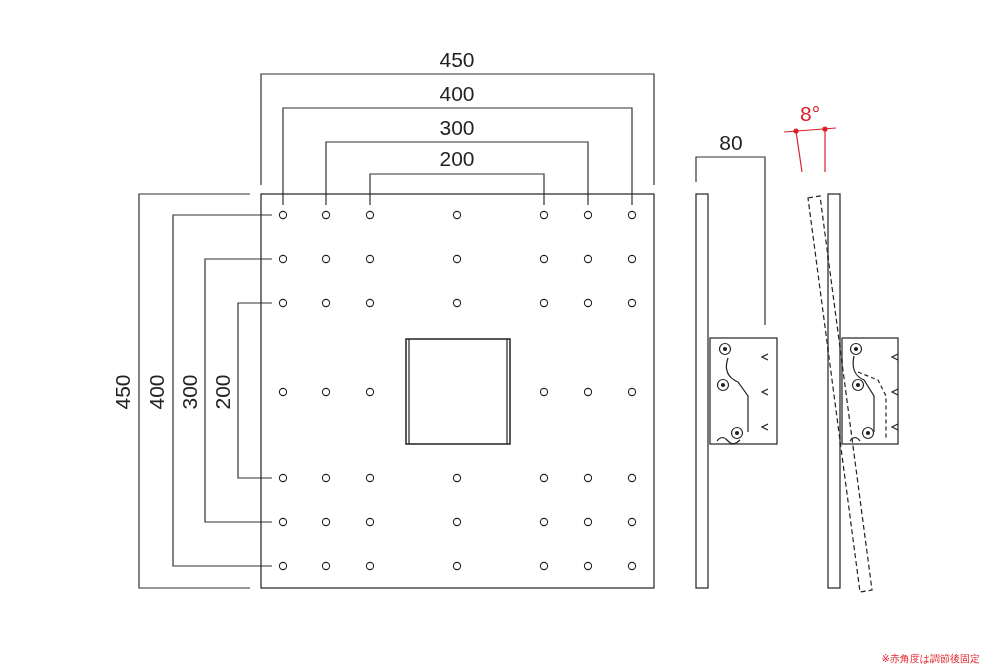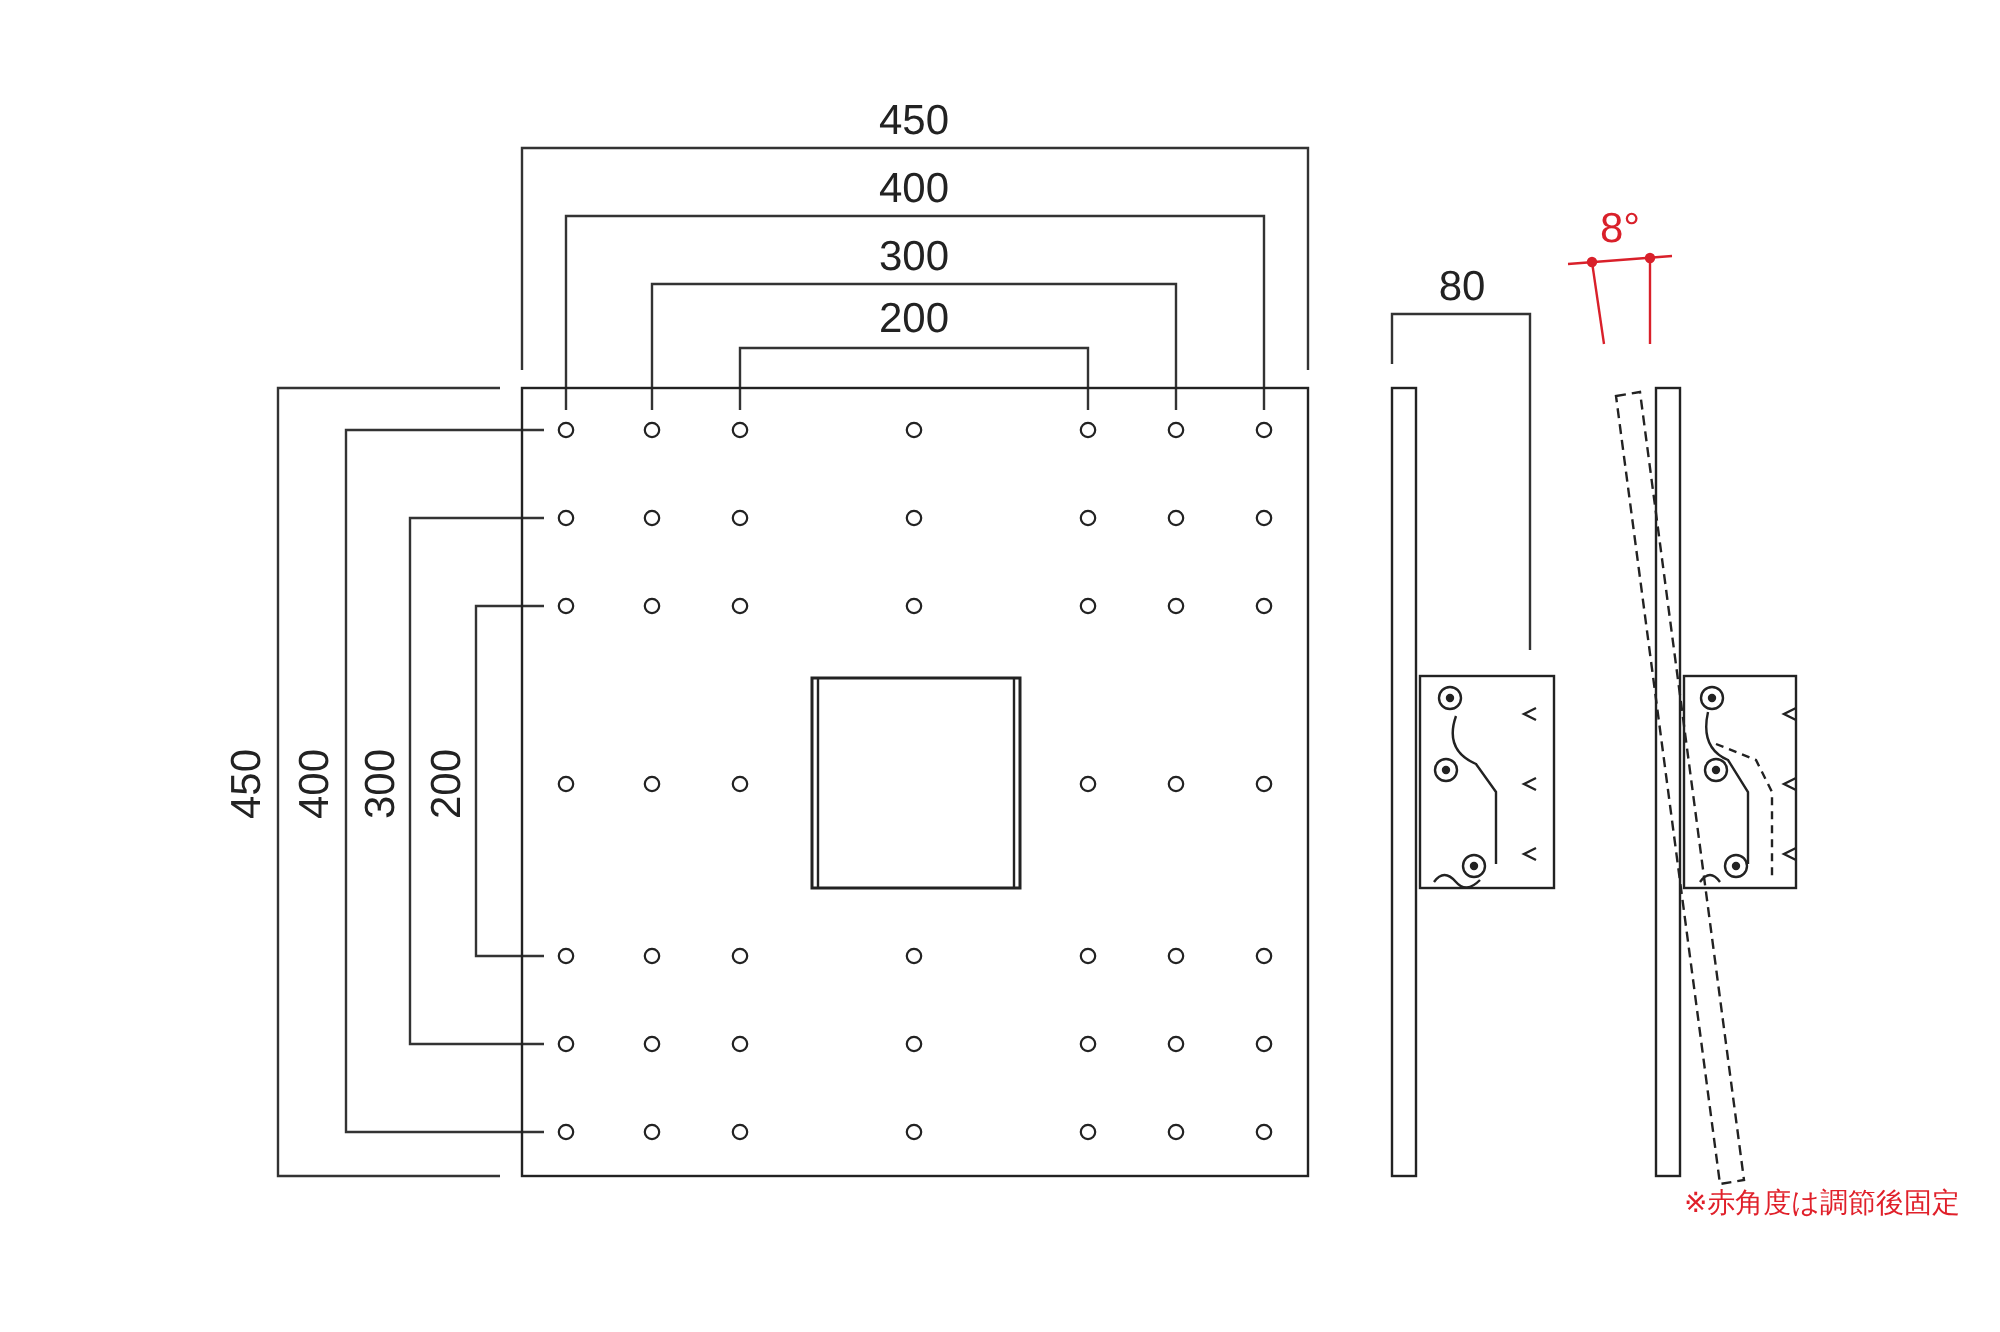"※赤角度は調節後固定" .note { font-size: 14px -> 10px; top: 593px -> 652px }
